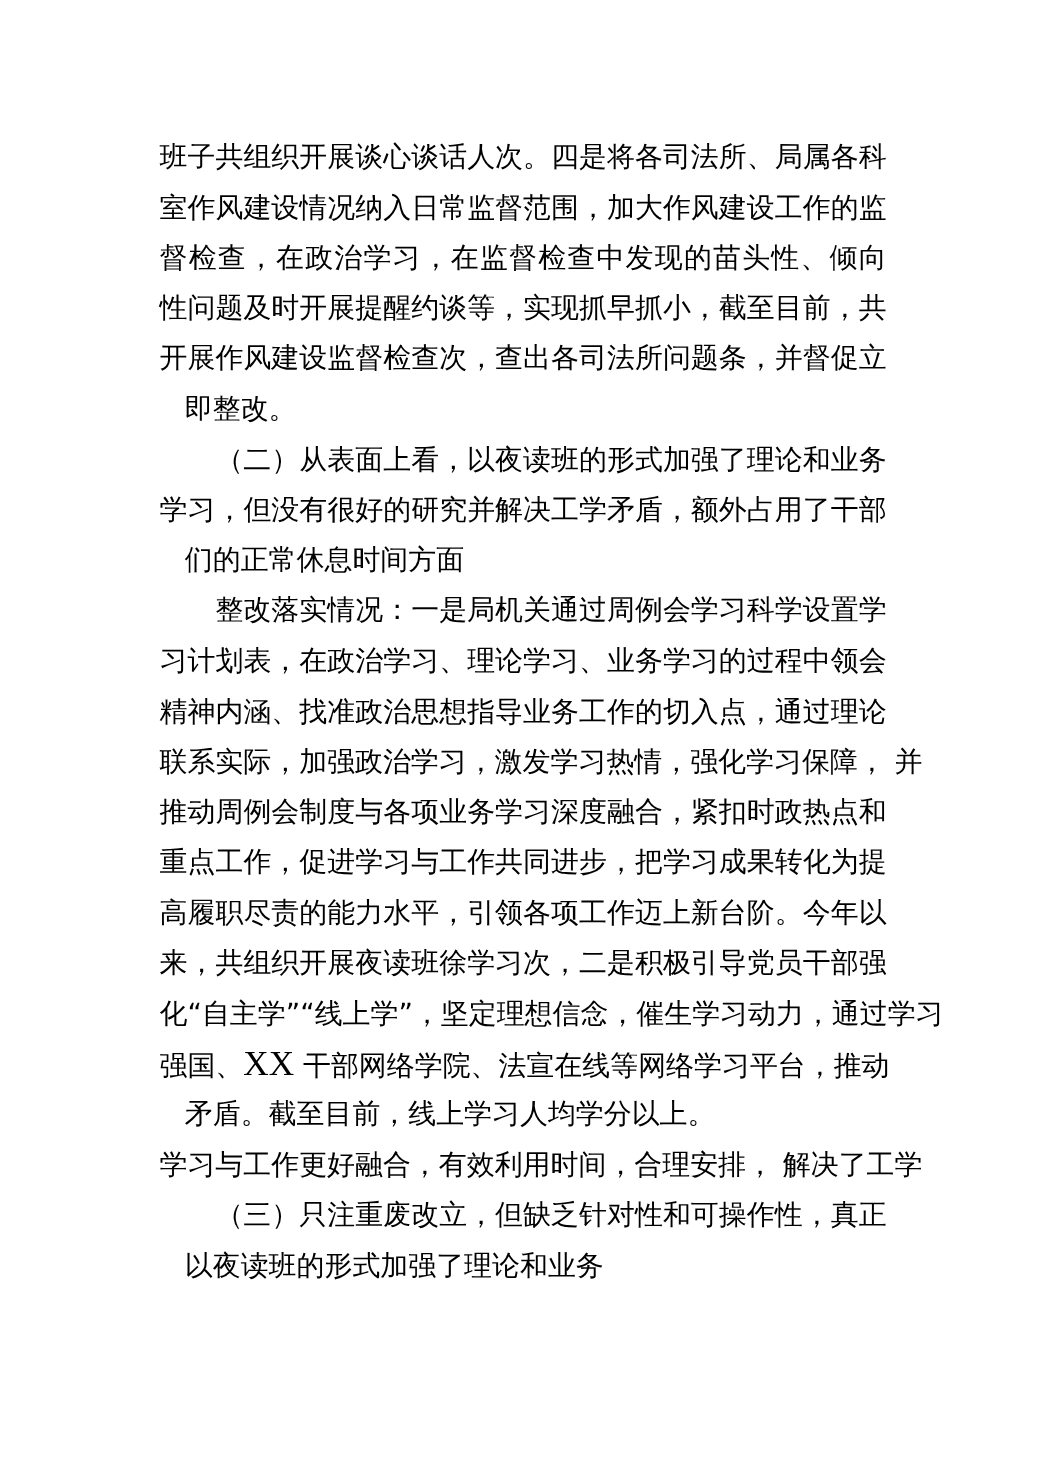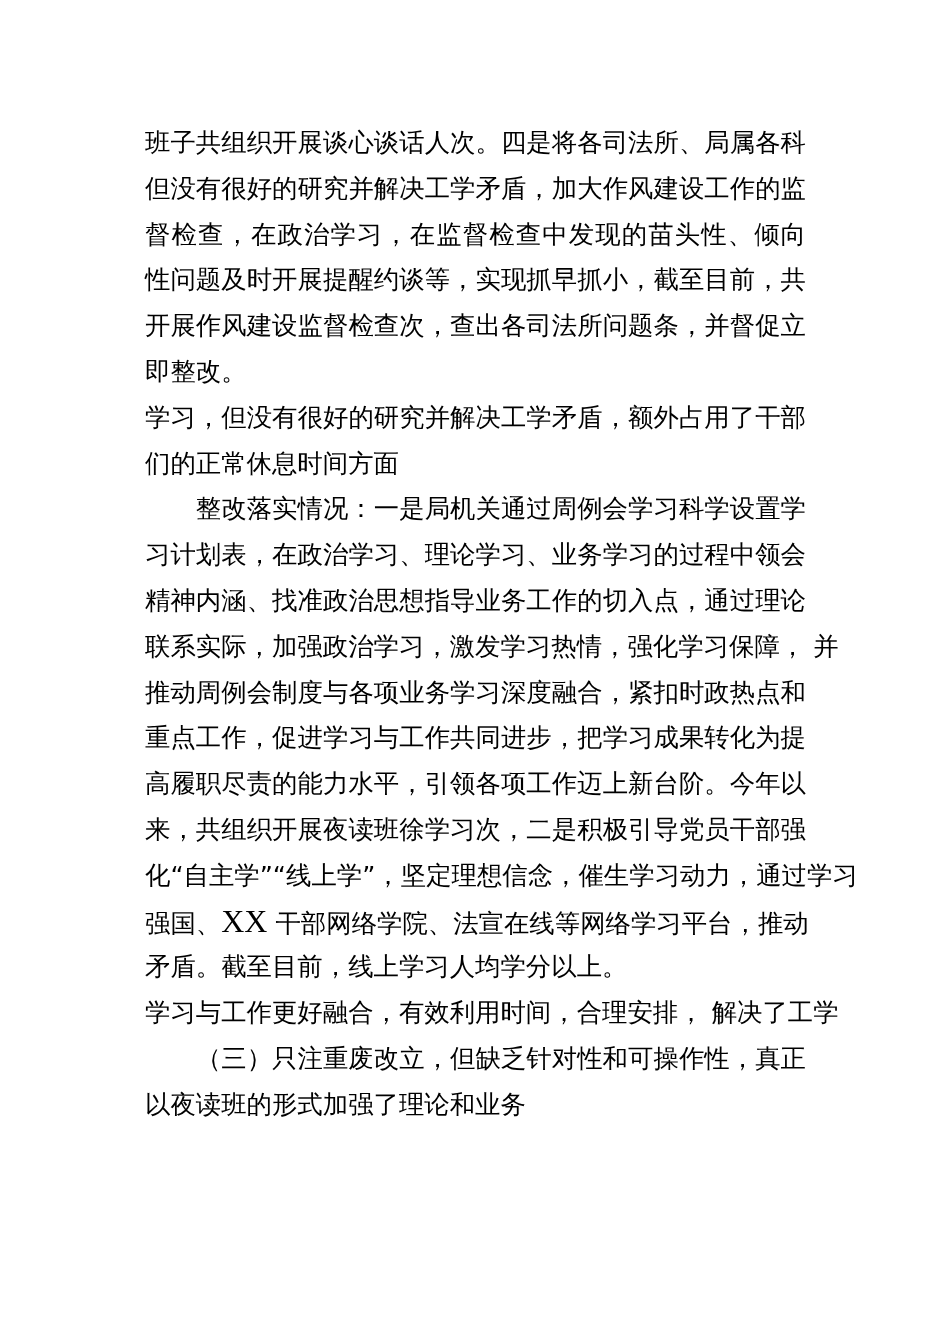"但没有很好的研究并解决工学矛盾，加大作风建设工作的监" div.line { text: 但没有很好的研究并解决工学矛盾 -> 室作风建设情况纳入日常监督范围 }
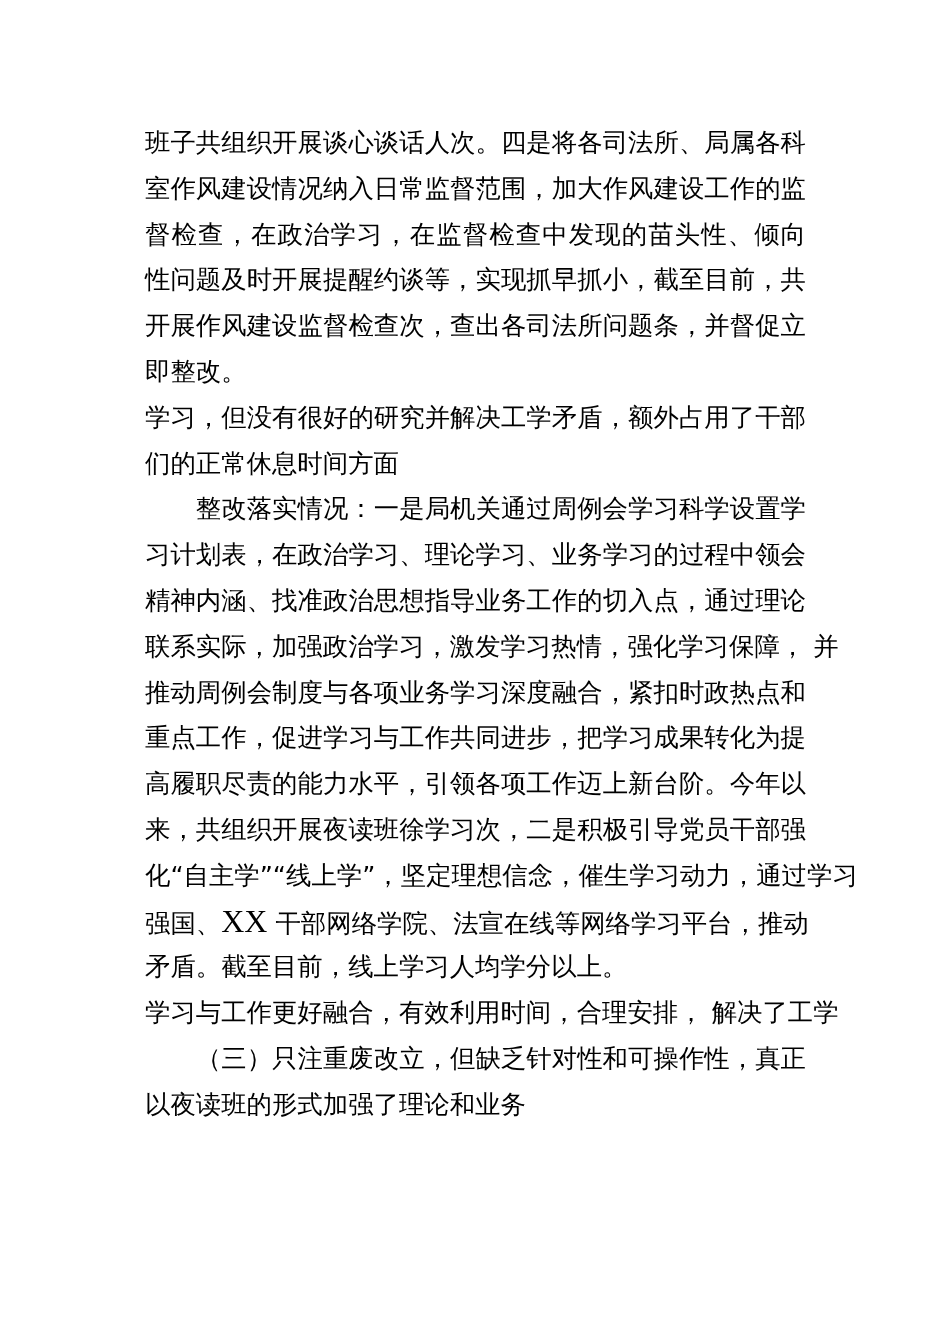"即整改。" .line.last { margin-left: none -> 23px }
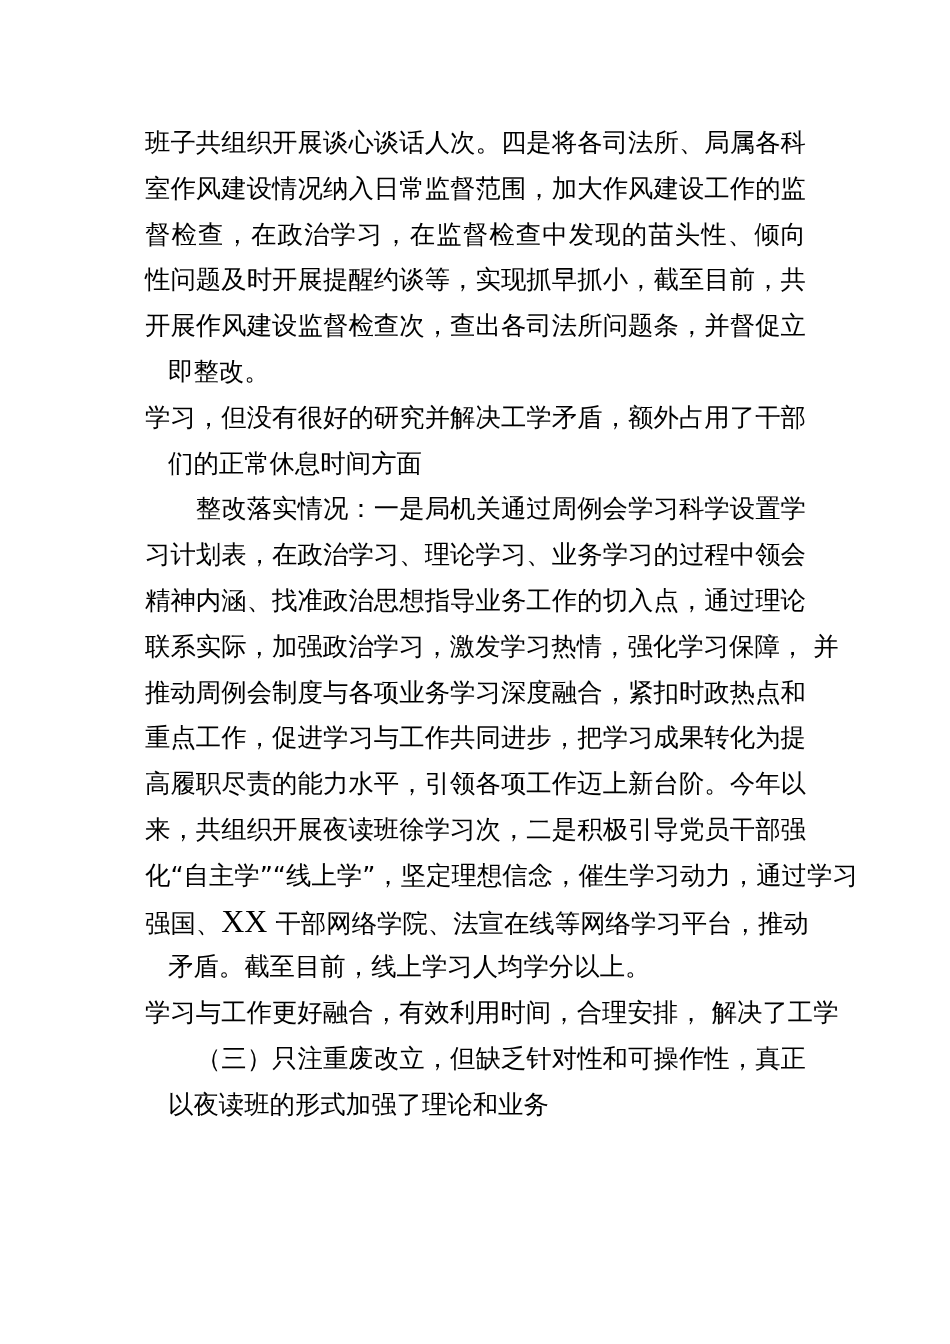"（二）从表面上看，以夜读班的形式加强了理论和业务" div.line { html: none -> <div>（二）从表面上看，以夜读班的形式加强了理论和业务</div> }
